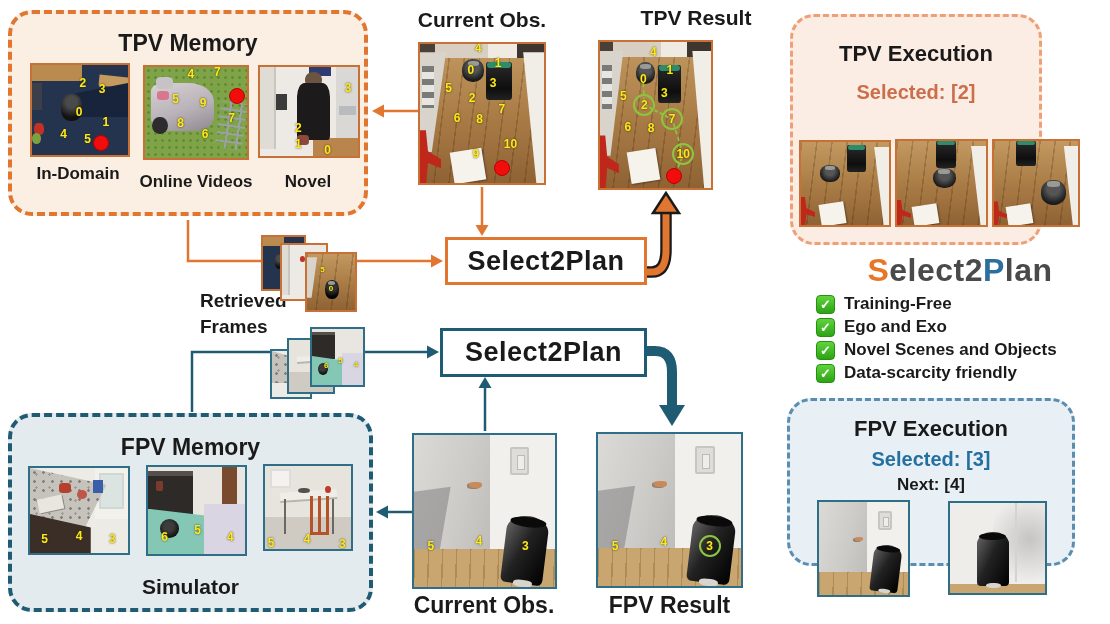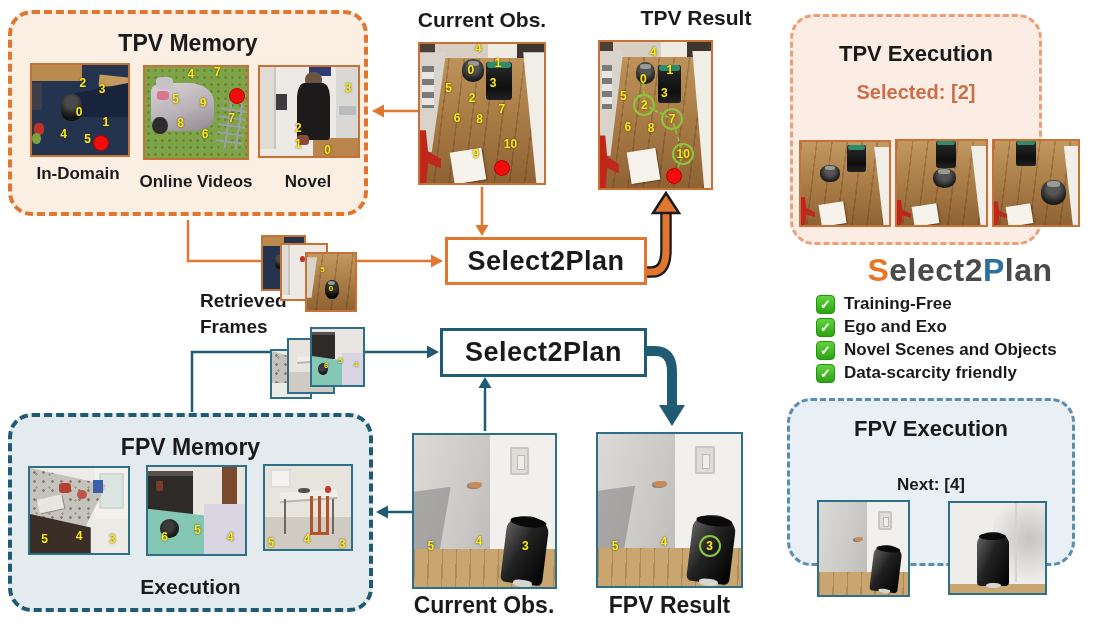"Selected: [3]" div.abs { html: none -> <div>Selected: [3]</div> }
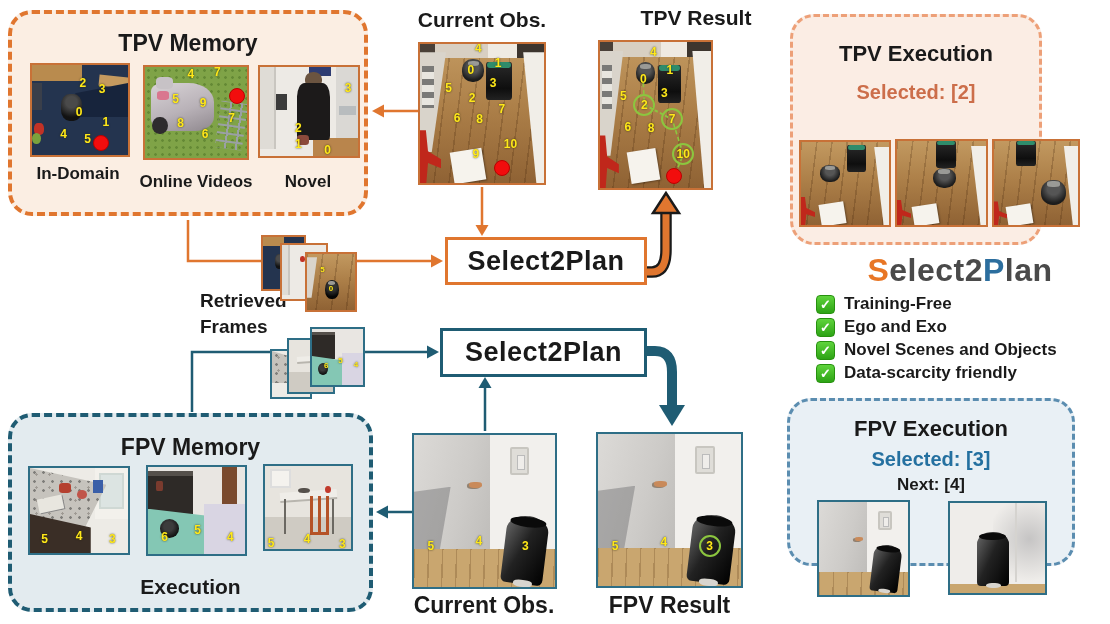"Execution" div.abs { text: Execution -> Simulator }
